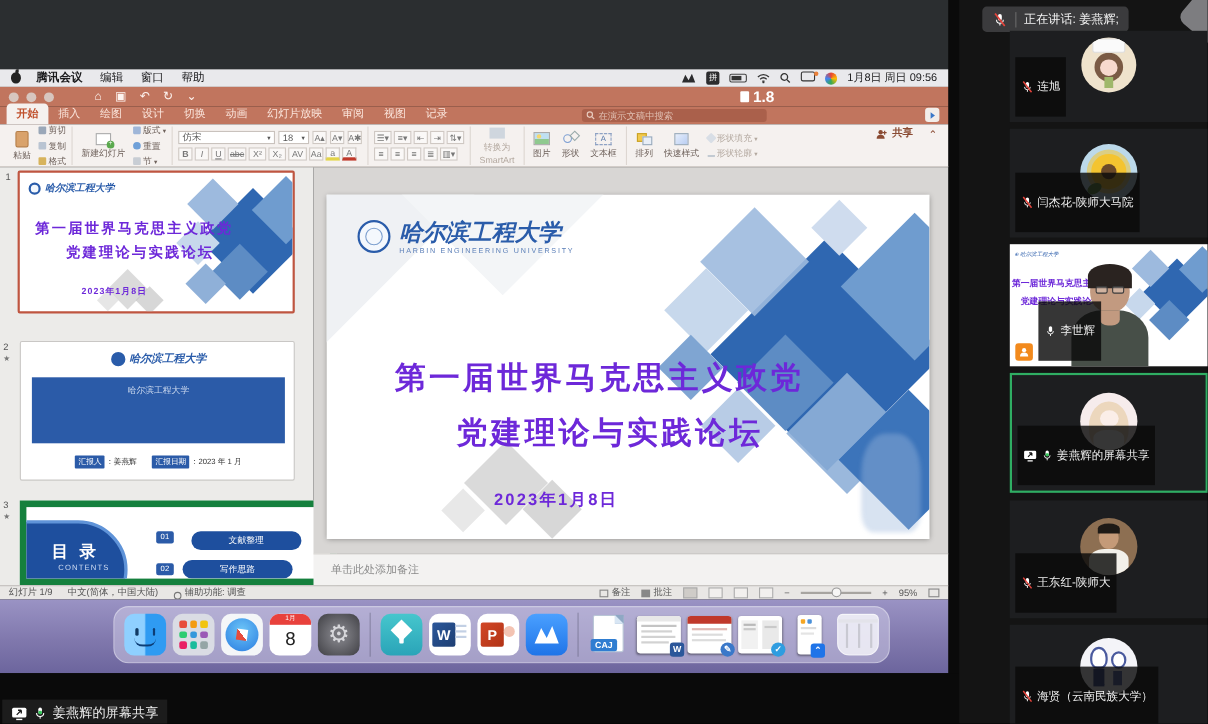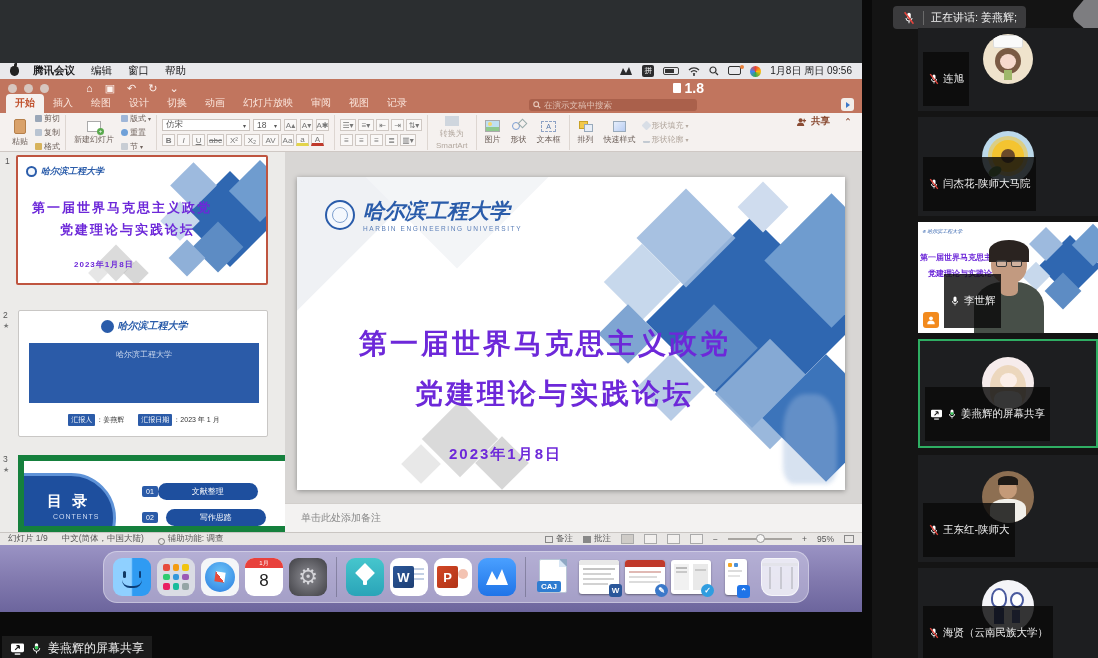"文献整理" div.a { align-items: center -> flex-start; gap: 0 -> 16px }
